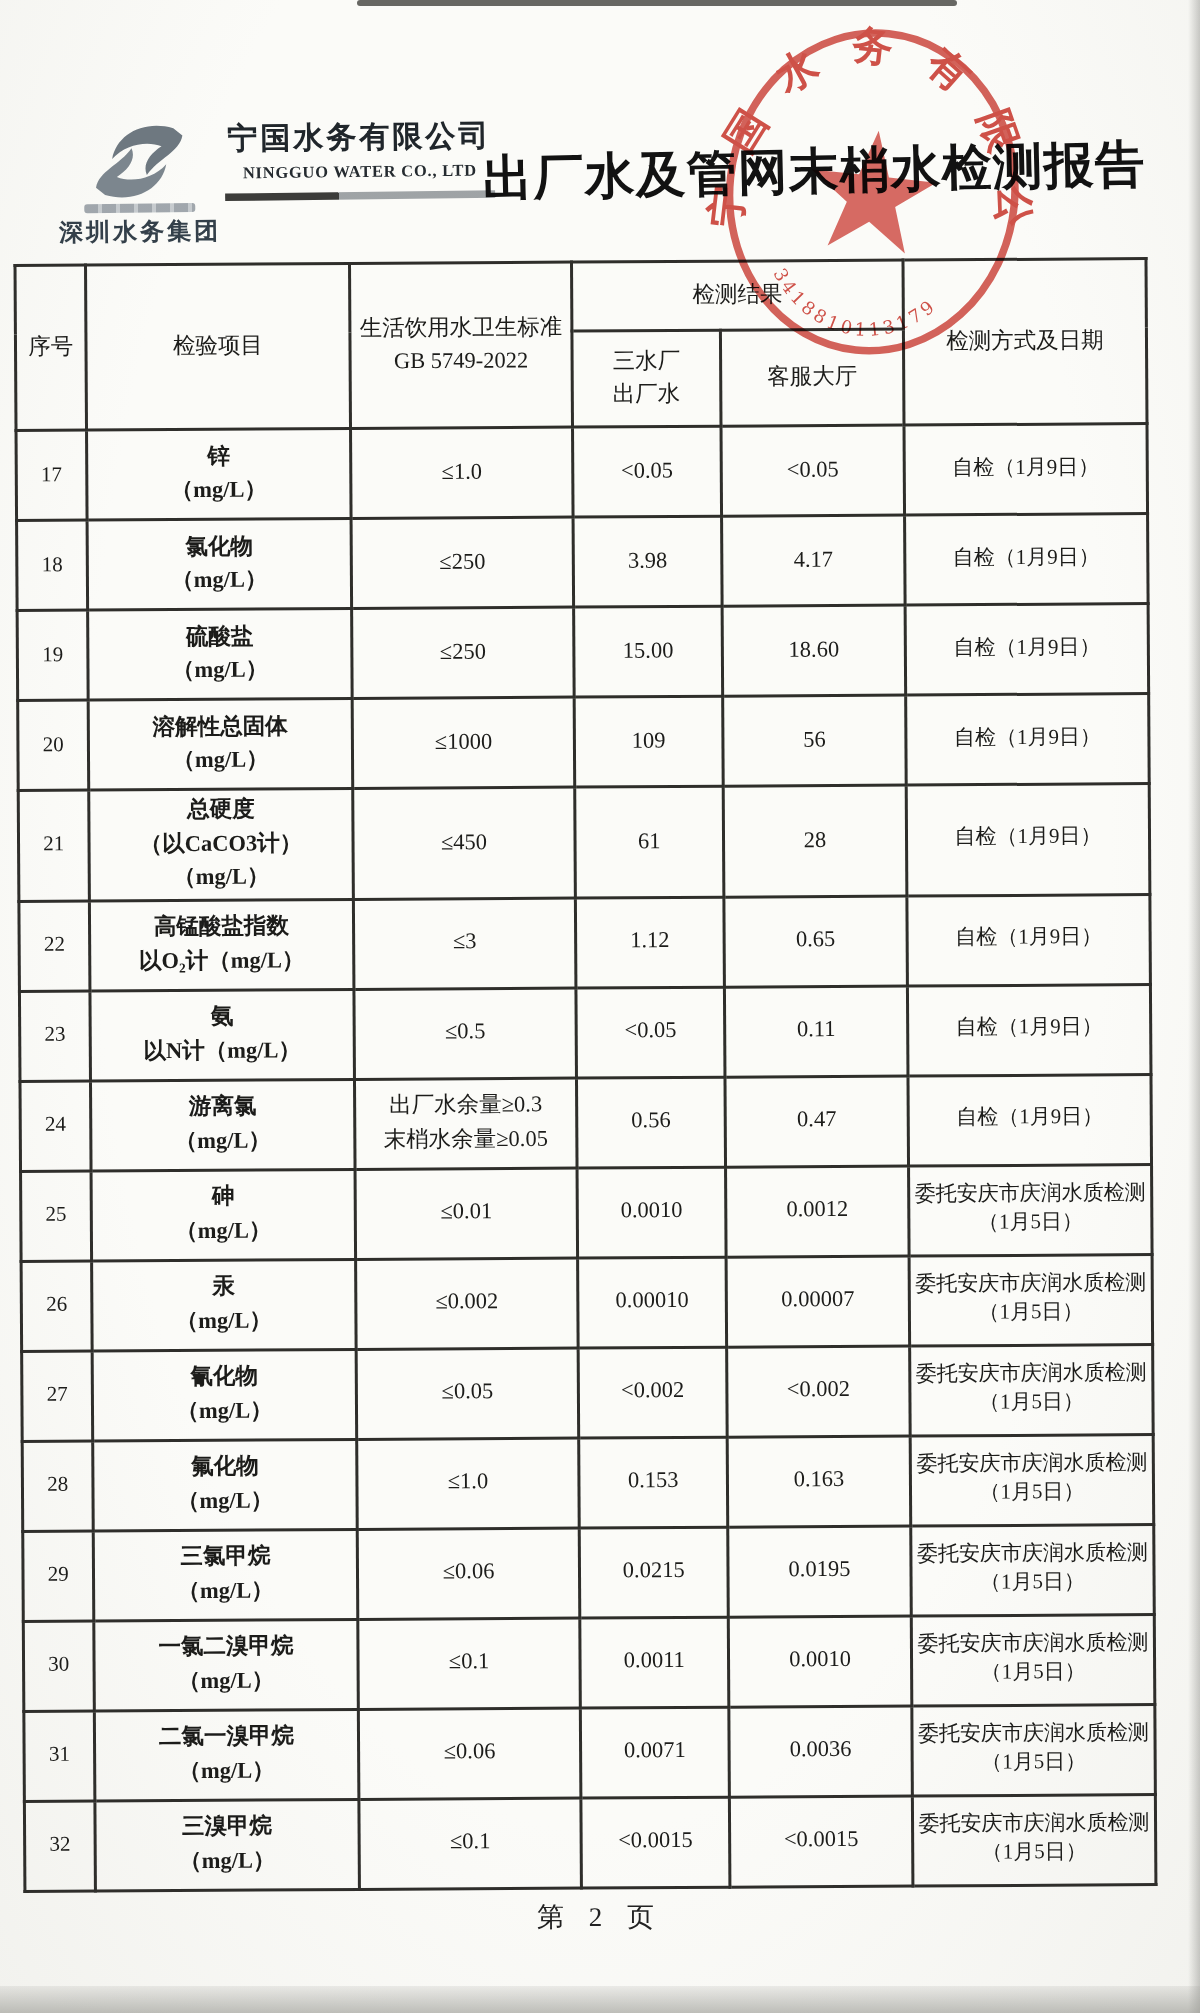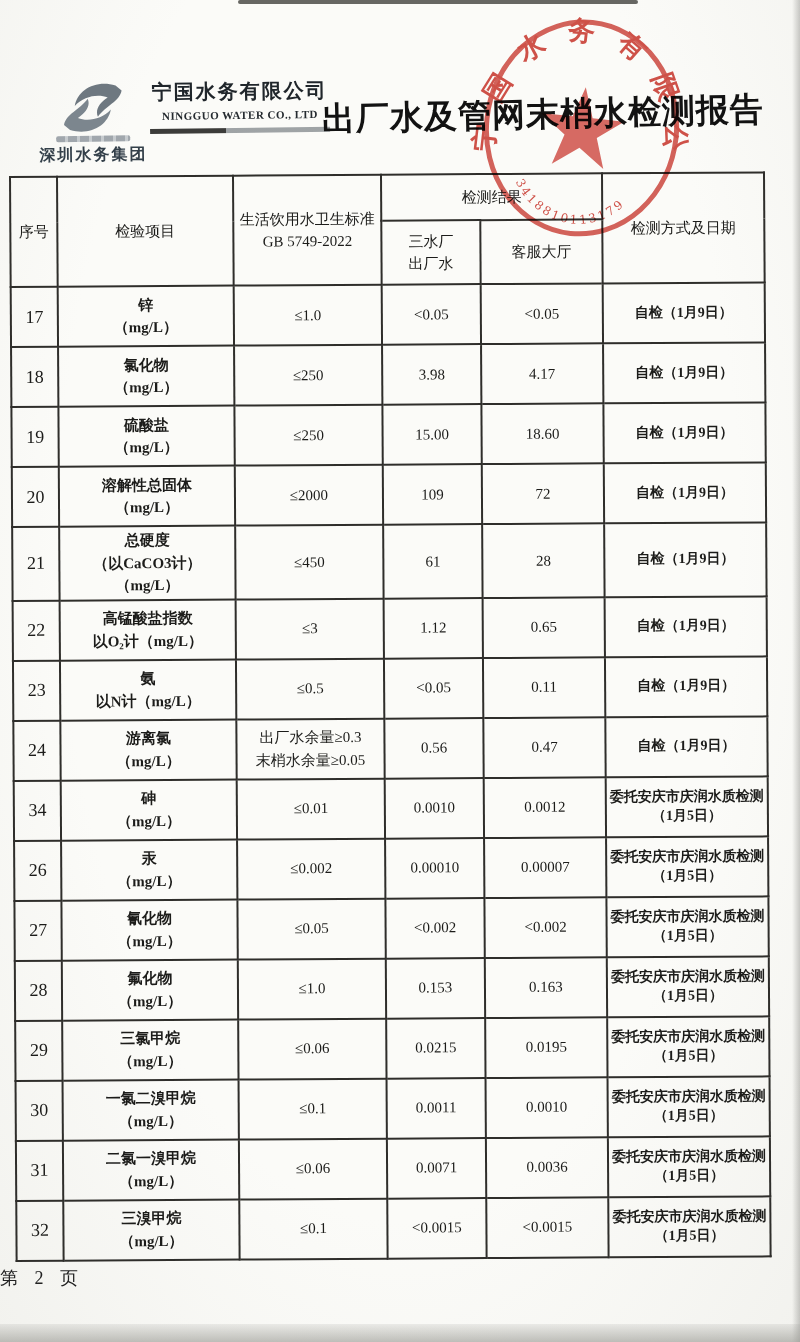"17" .report-table td[data-name="row-number"] { font-size: 18px -> 14px }
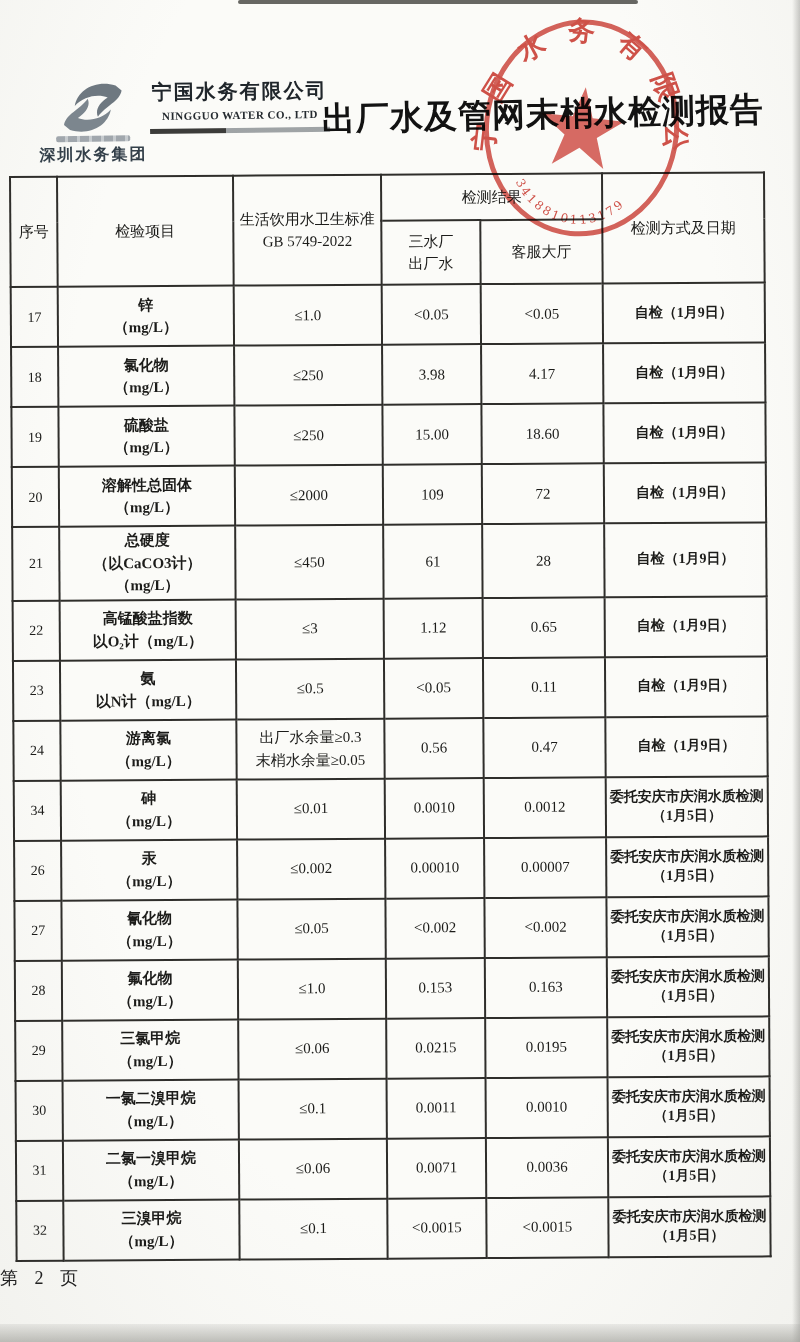"自检（1月9日）" .report-table td[data-name="method-cell"] { font-weight: bold -> normal }
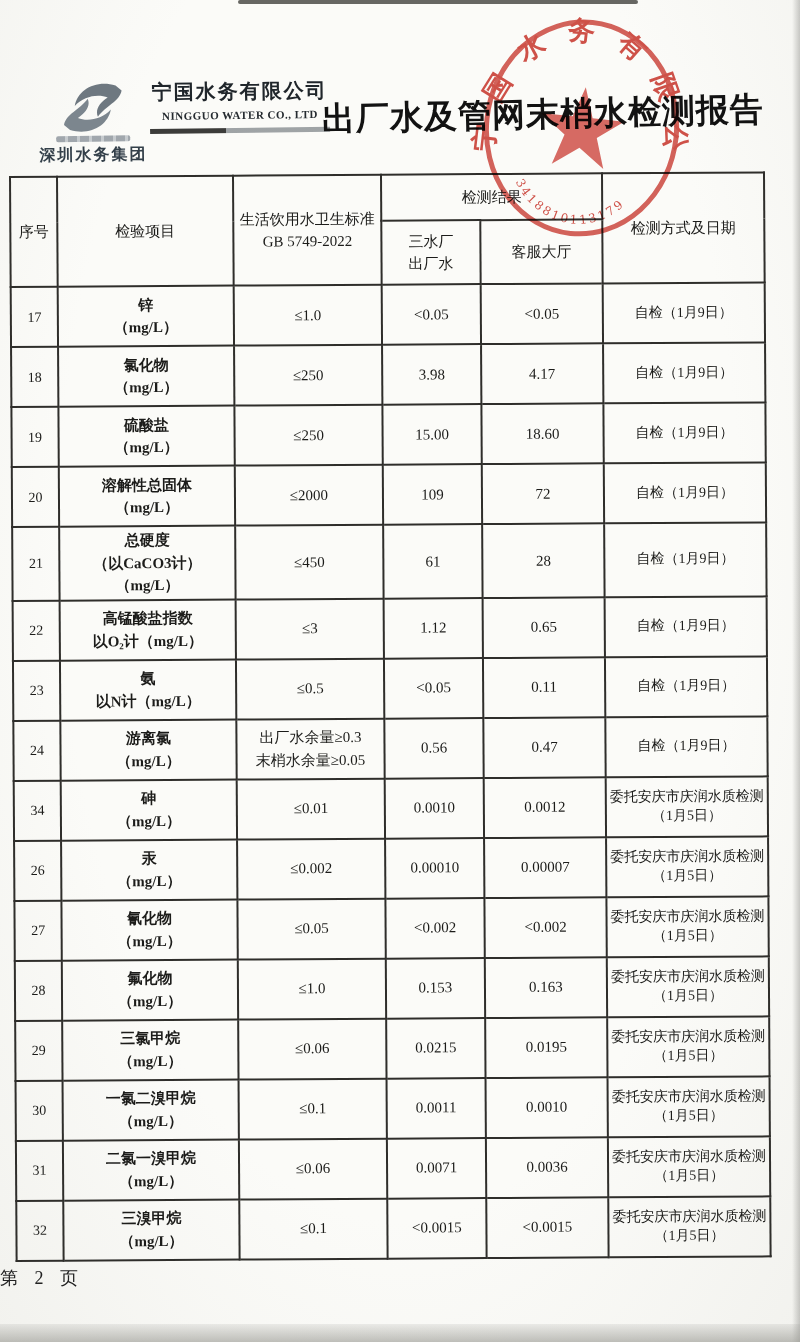"≤2000" td { text: 2000 -> 1000 }
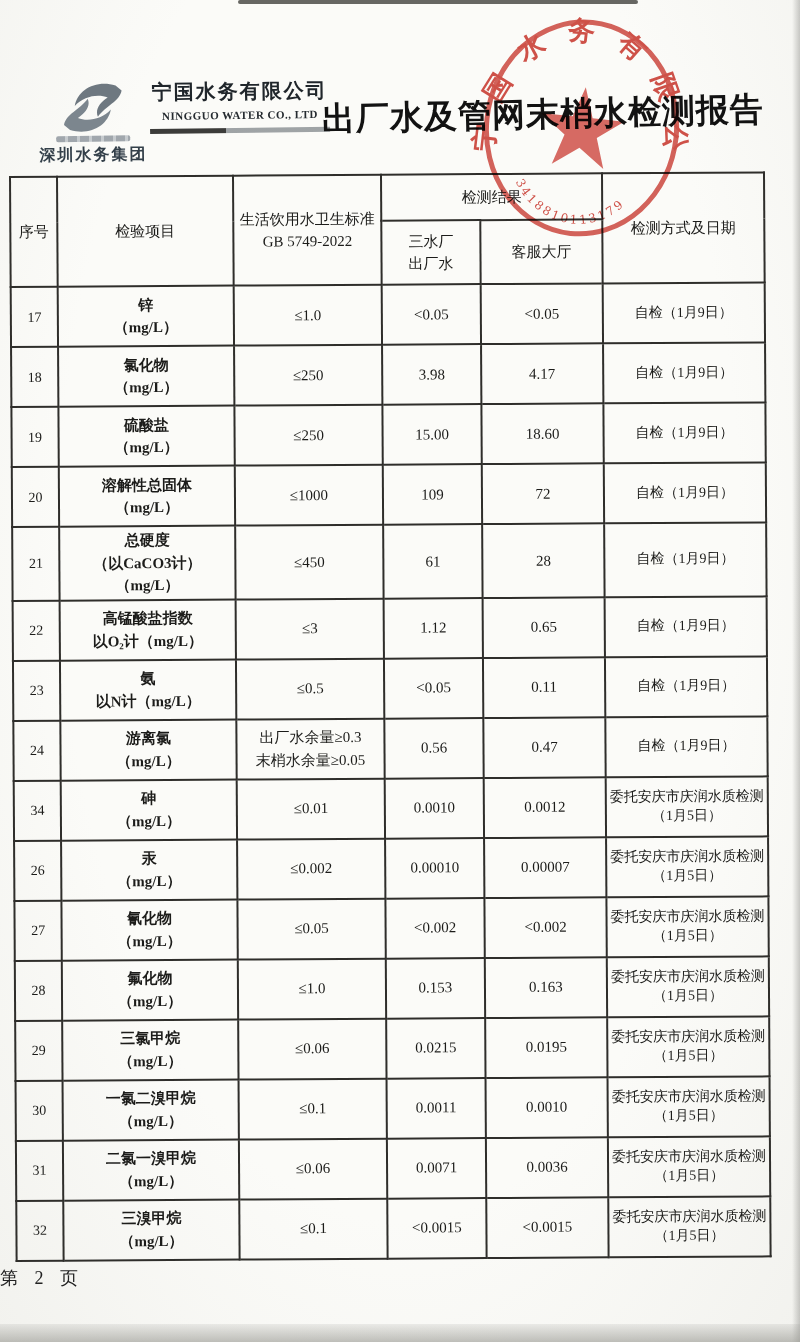"72" td { text: 72 -> 56 }
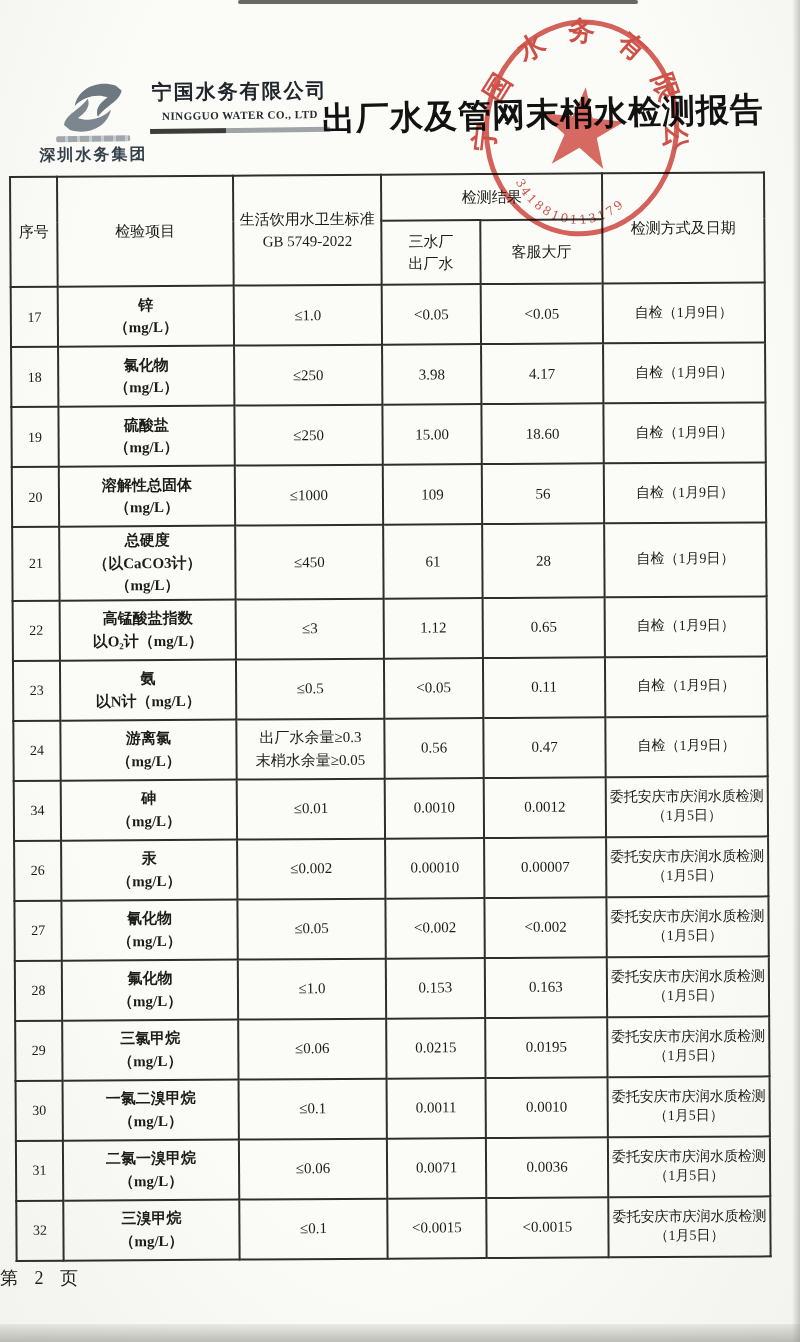"34" td { text: 34 -> 25 }
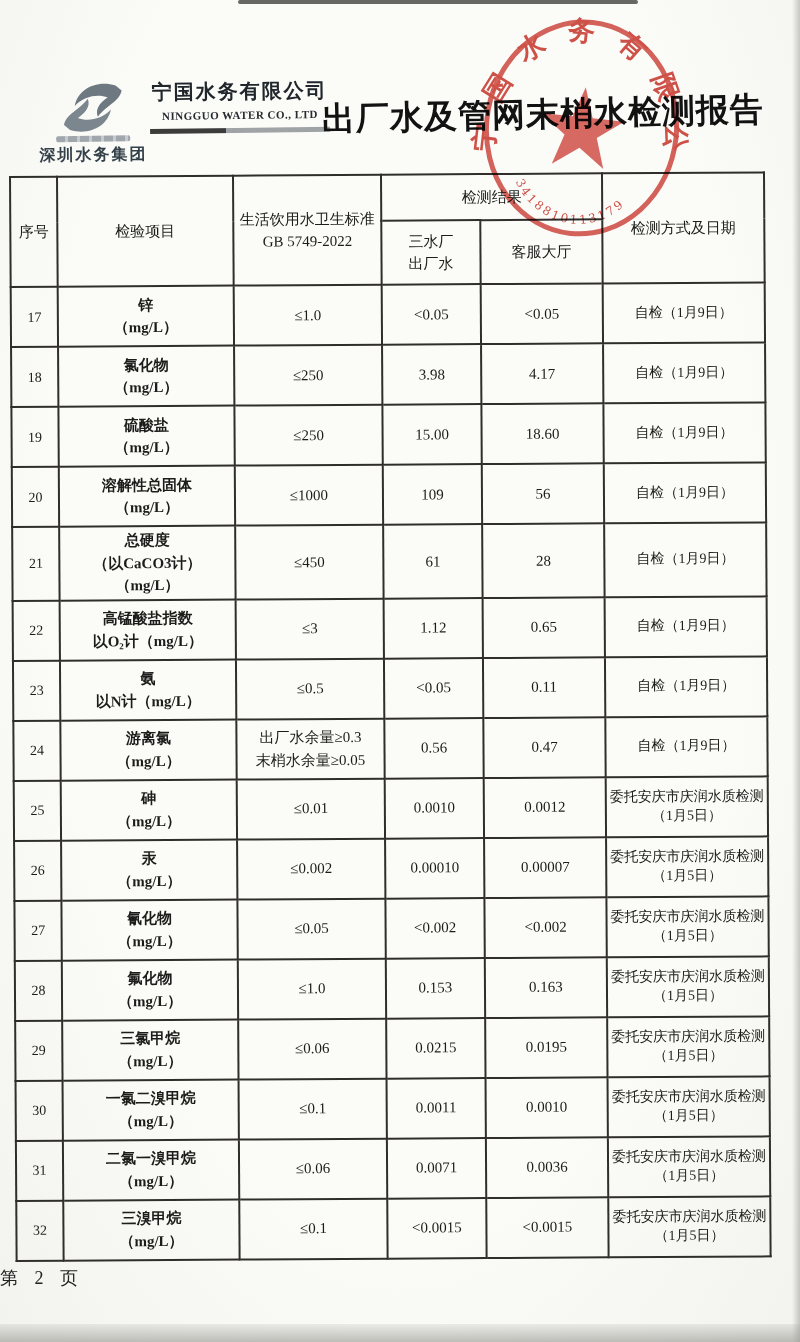"第 2 页" .page-footer { text-align: left -> center }
